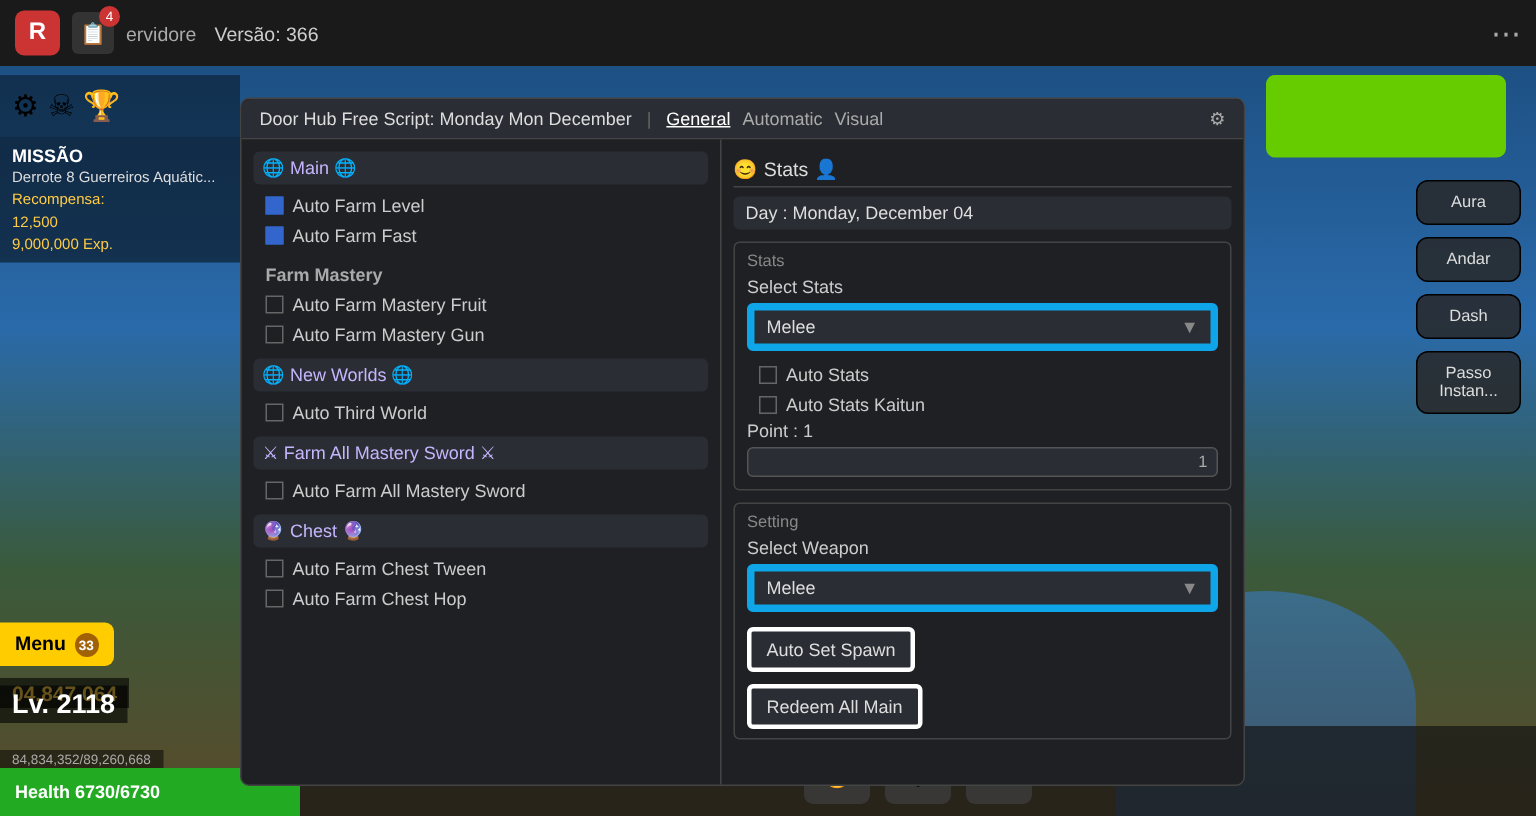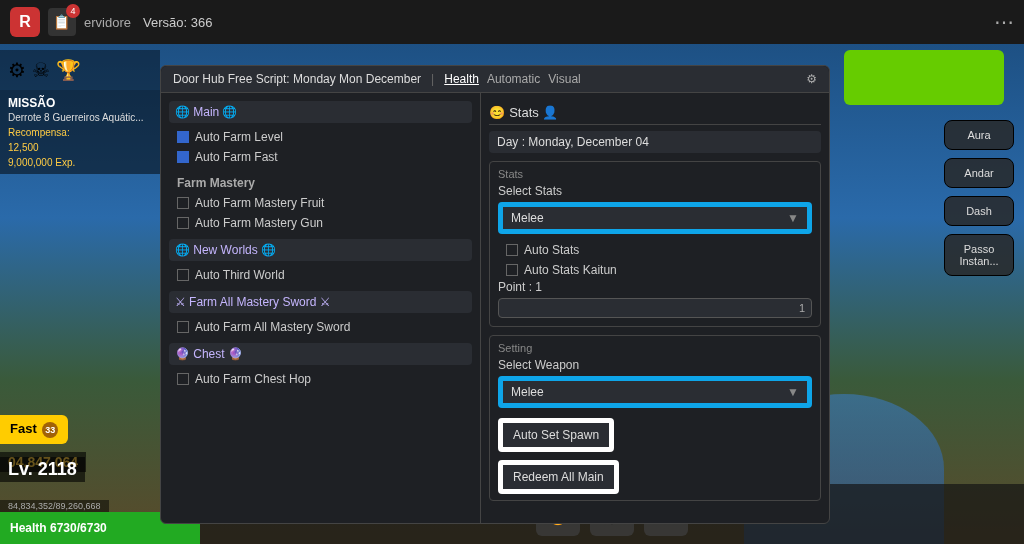"Health" span.ph-tab { text: Health -> General }
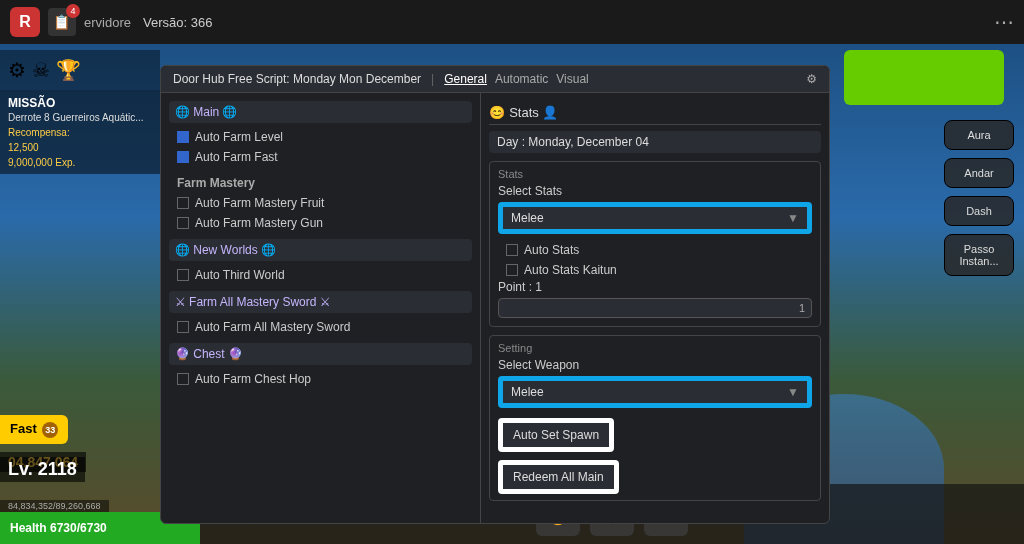"Auto Farm Chest Tween" div.item-row { html: none -> <div> <span></span> <span>Auto Farm Chest Tween</span> </div> }
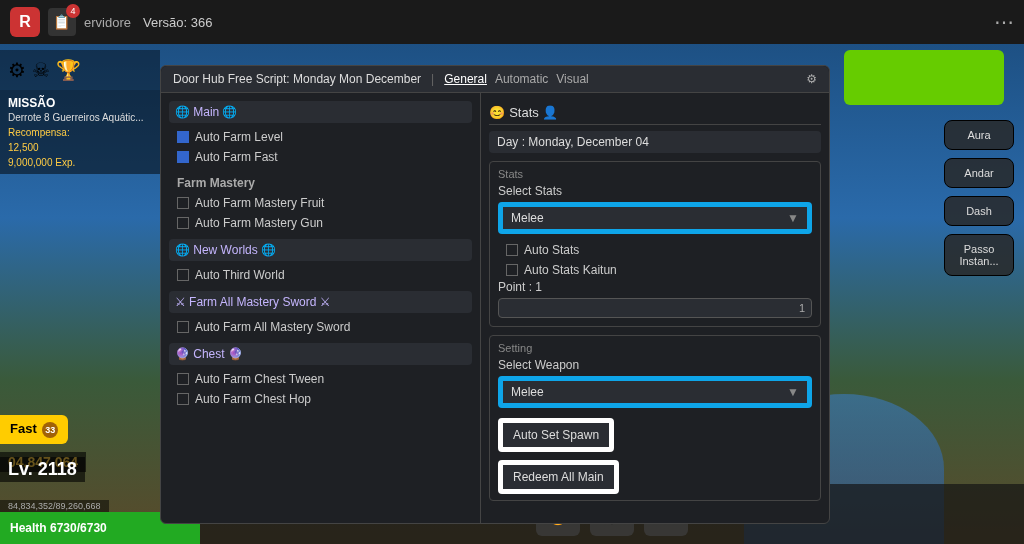"Fast" span { text: Fast -> Menu }
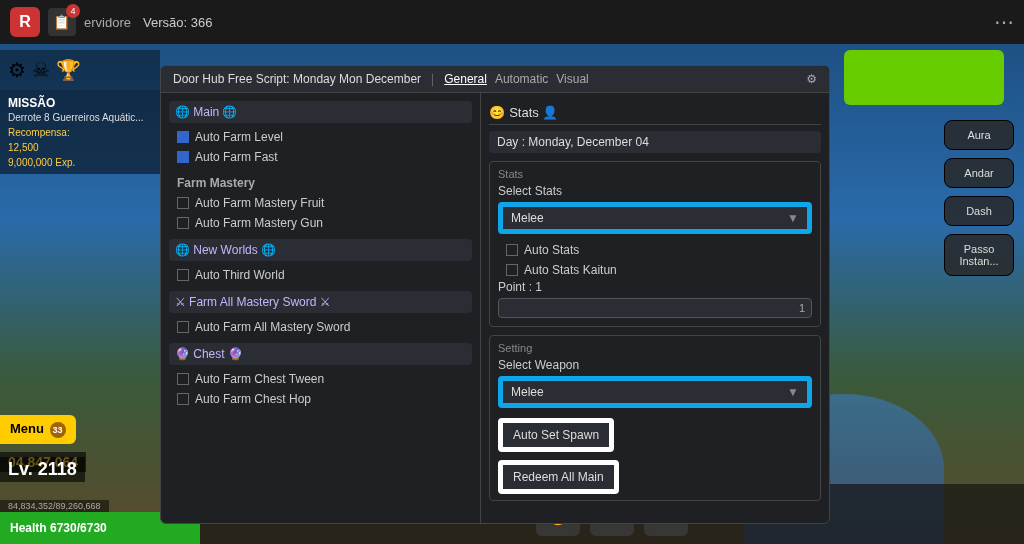"Auto Set Spawn" .action-btn { border: 5px solid #ffffff -> 3px solid #ffffff }
